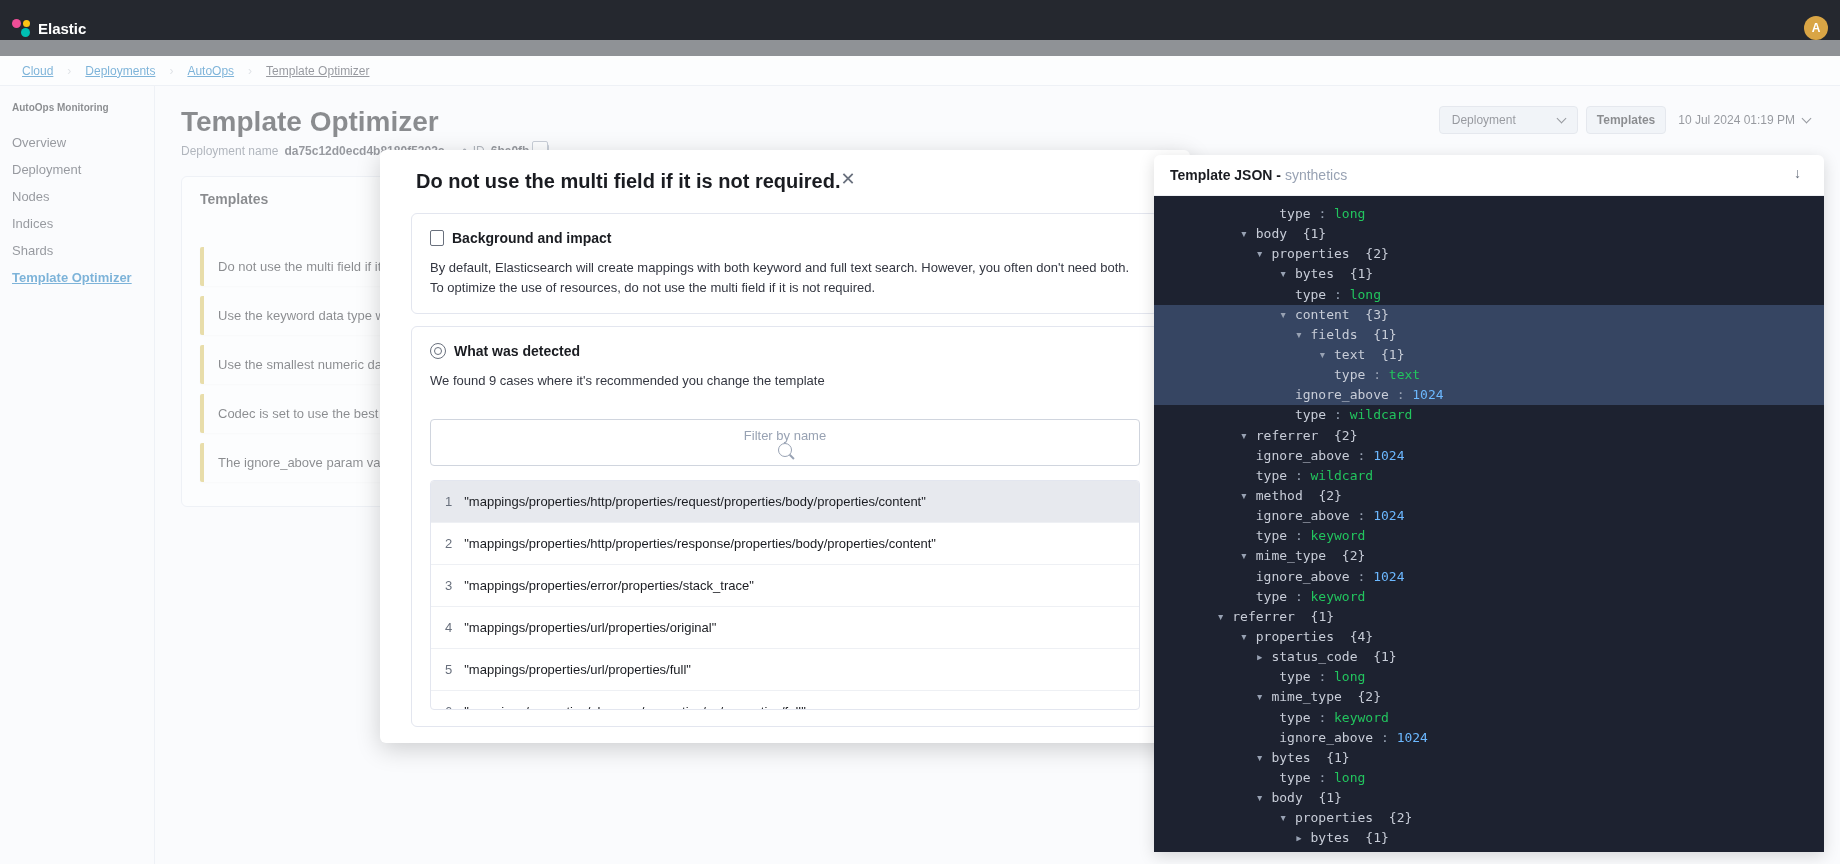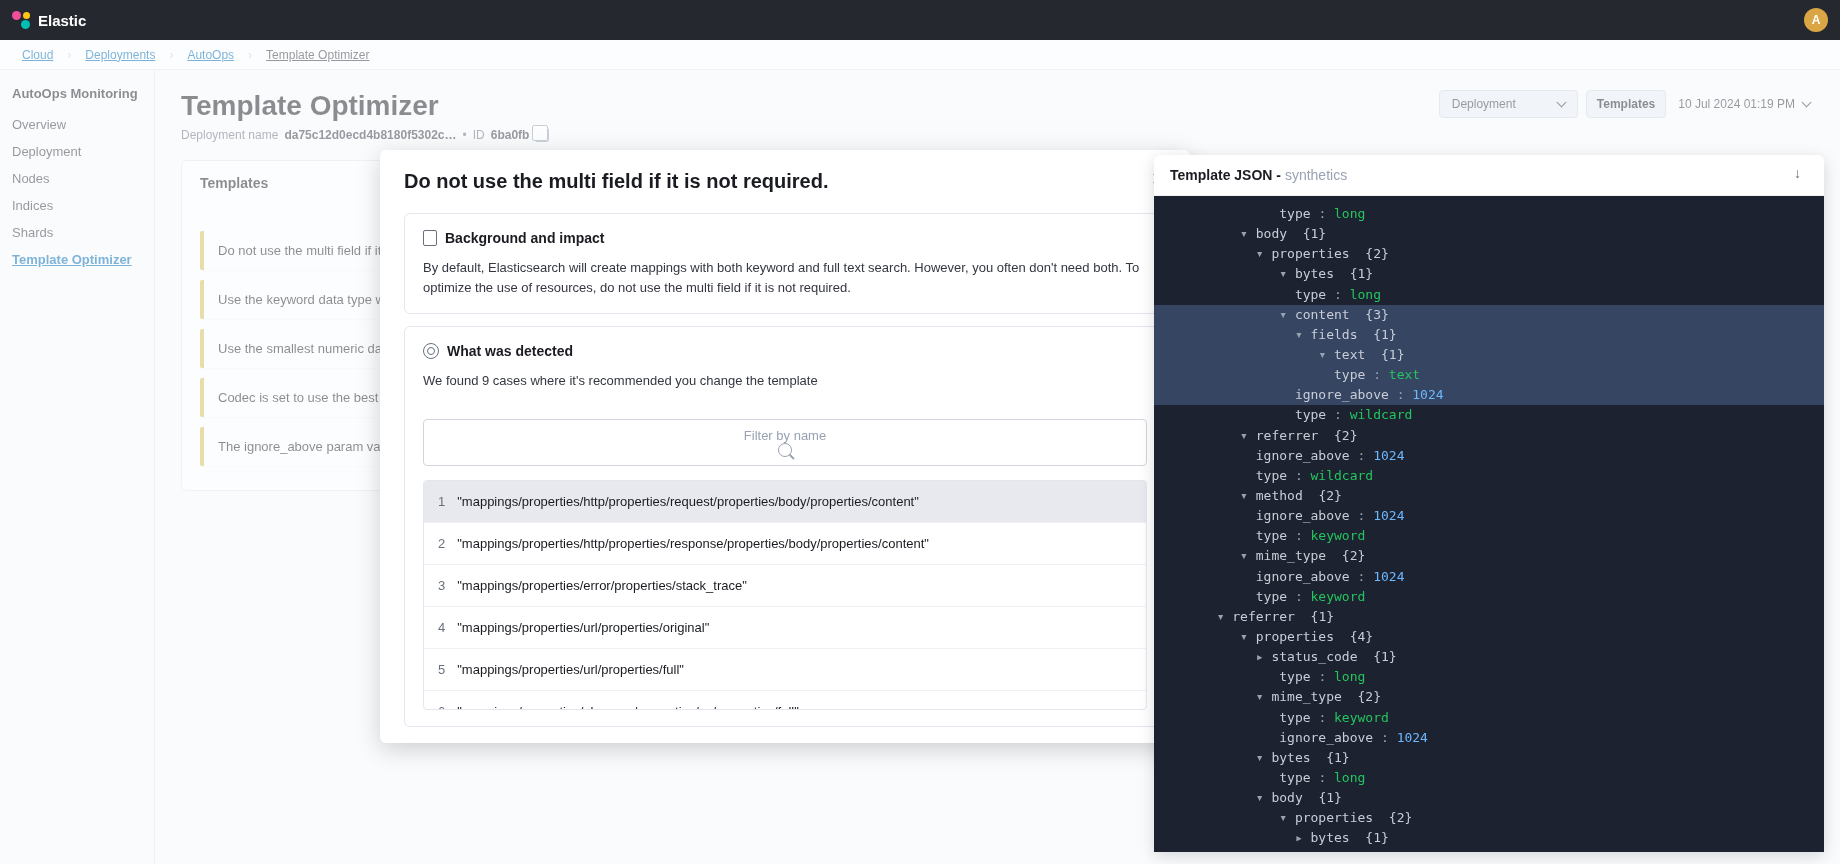"Elastic" .topbar { height: 40px -> 56px }
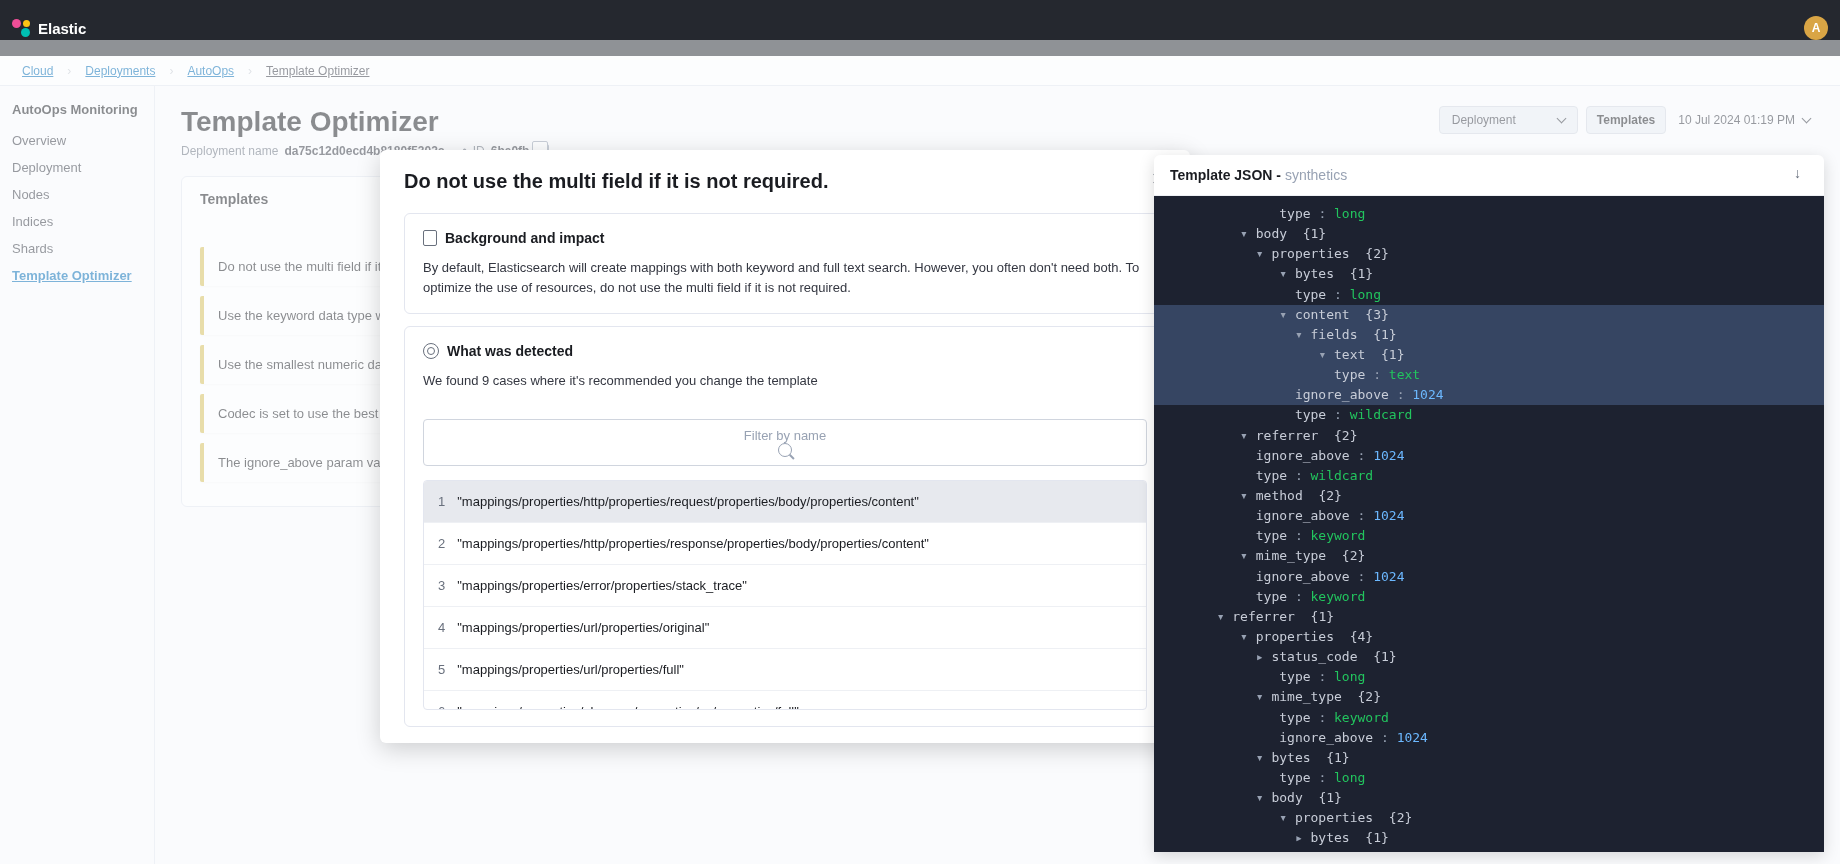"AutoOps Monitoring" .sidebar h4 { font-size: 13px -> 10px; margin-bottom: 10px -> 16px }
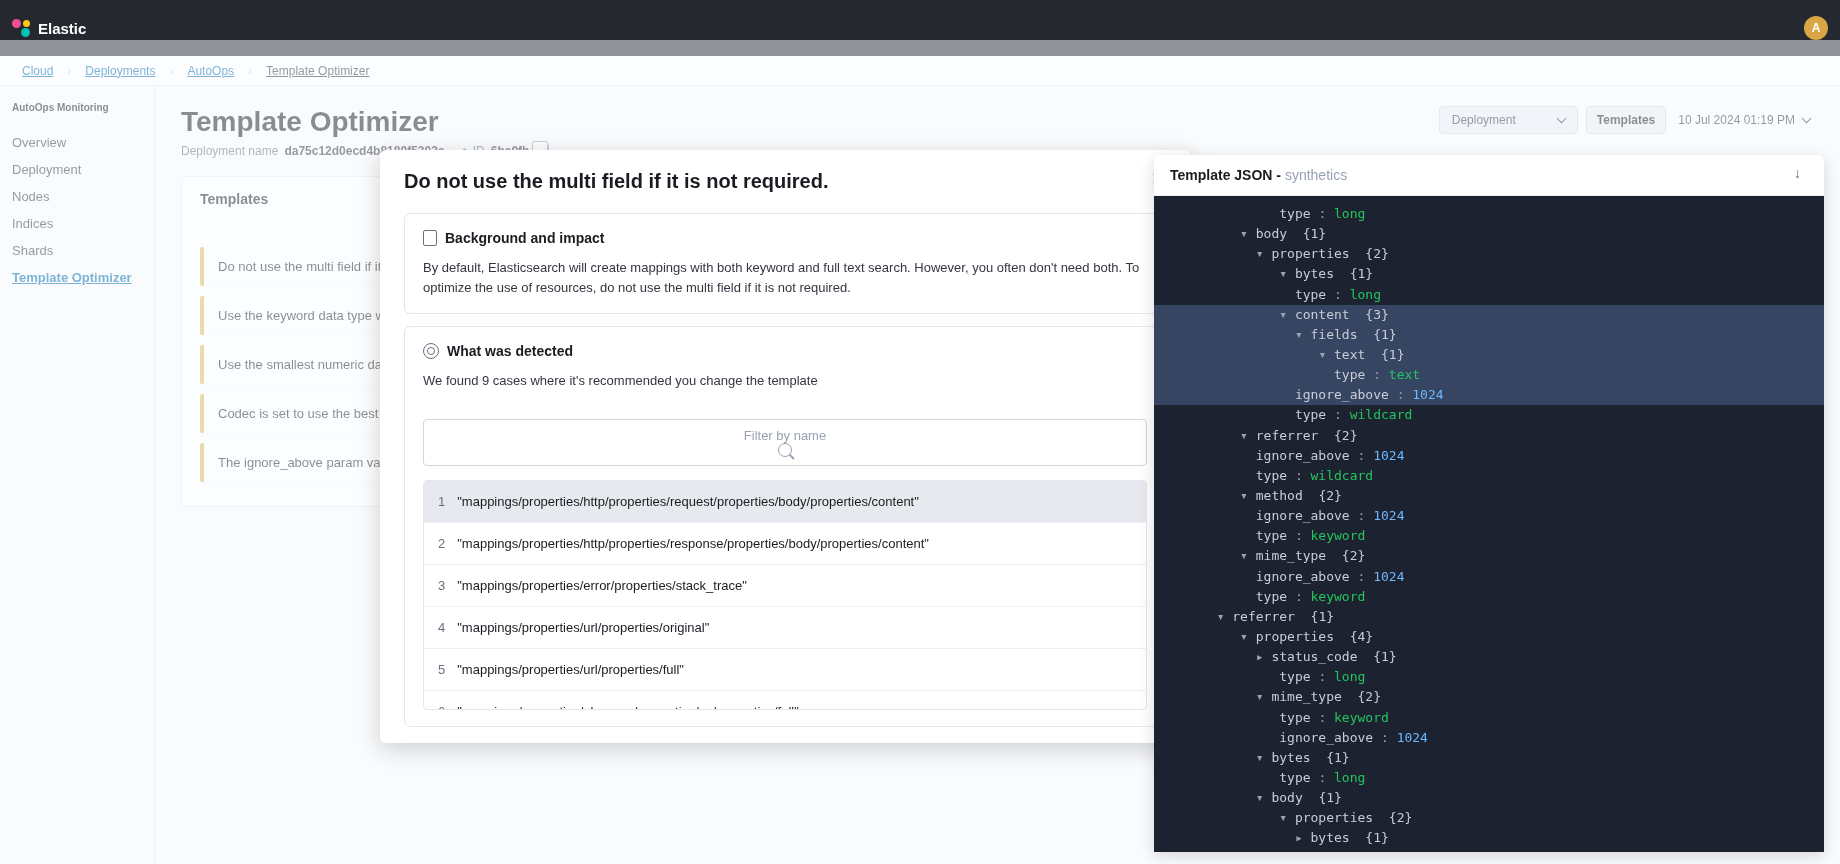"Do not use the multi field if it is not" .modal-head { justify-content: space-between -> flex-start; margin-left: none -> 12px }
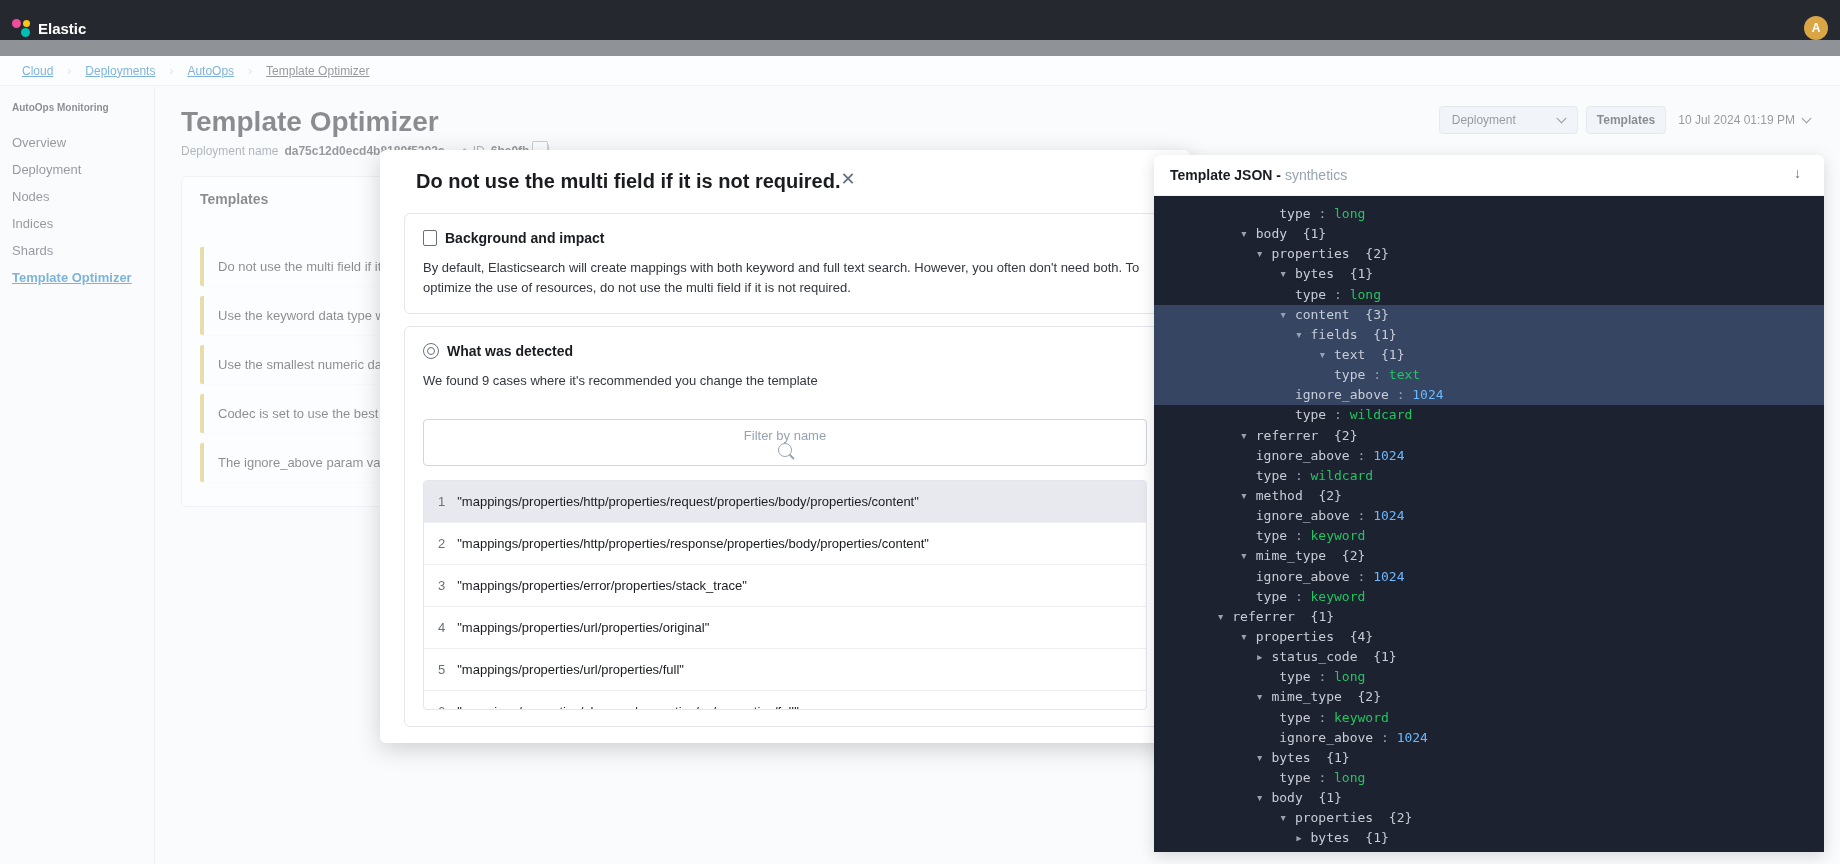"Background and impact" .modal-body { padding: 0 24px 16px -> 0 31px 16px }
